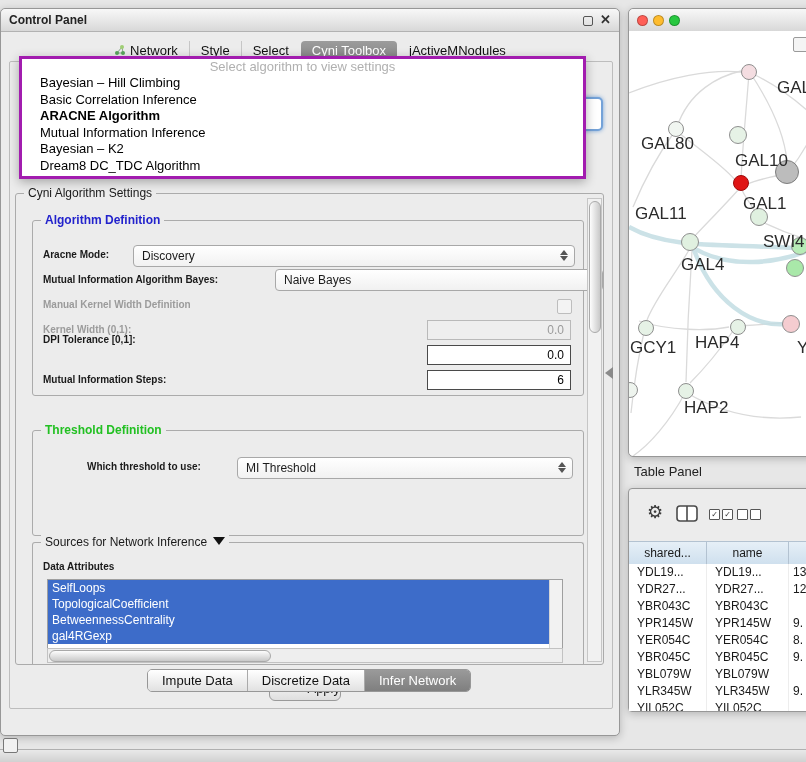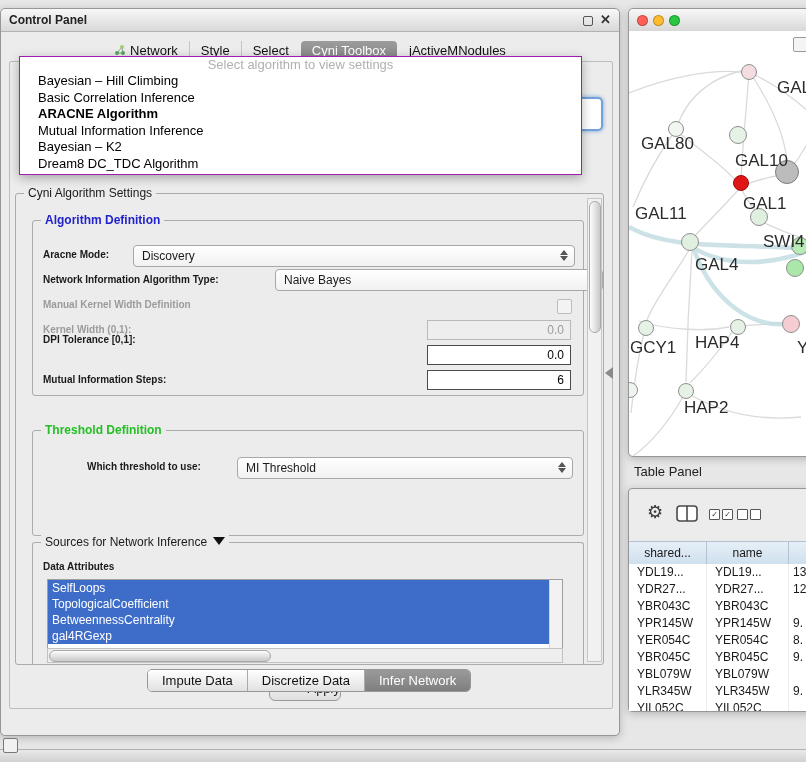"Select algorithm to view settings" .popup { border: 1px solid #a21caf -> 3px solid #a21caf }
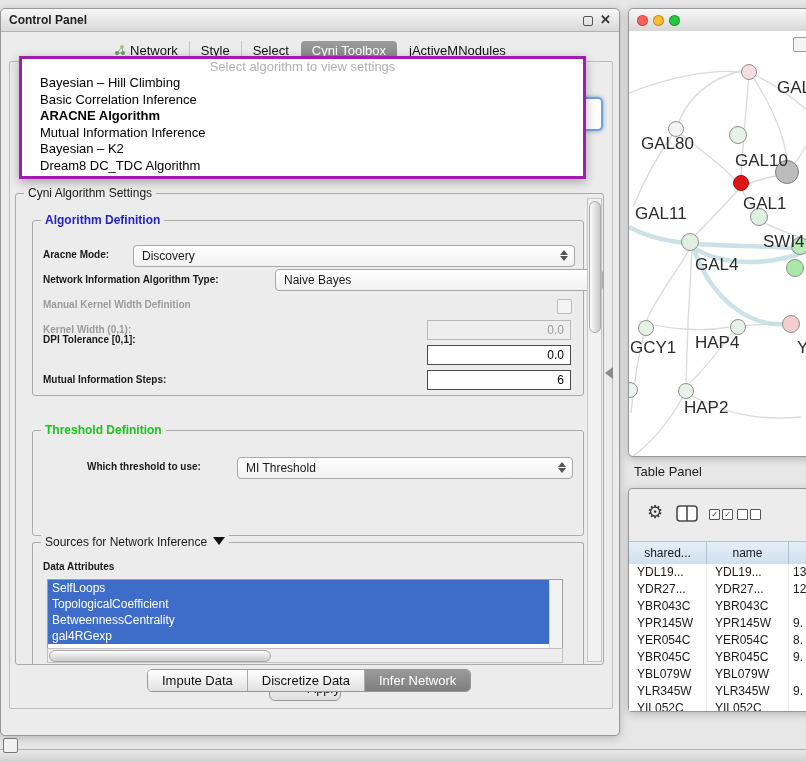"GAL4" span.nlabel { left: 66px -> 52px }
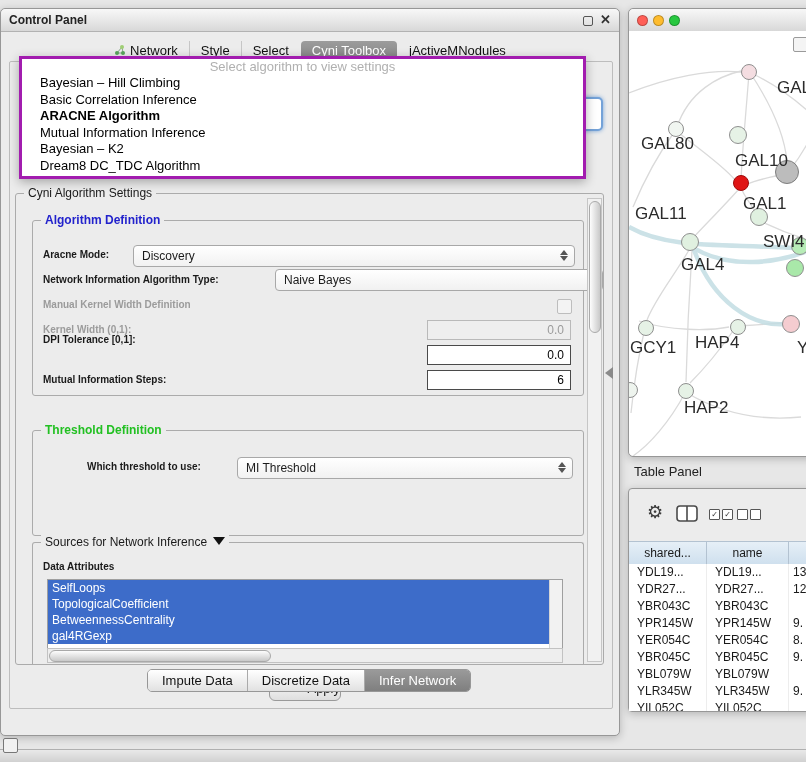"Network Information Algorithm Type:" span.lbl { text: Network Information Algorithm Type -> Mutual Information Algorithm Bayes }
